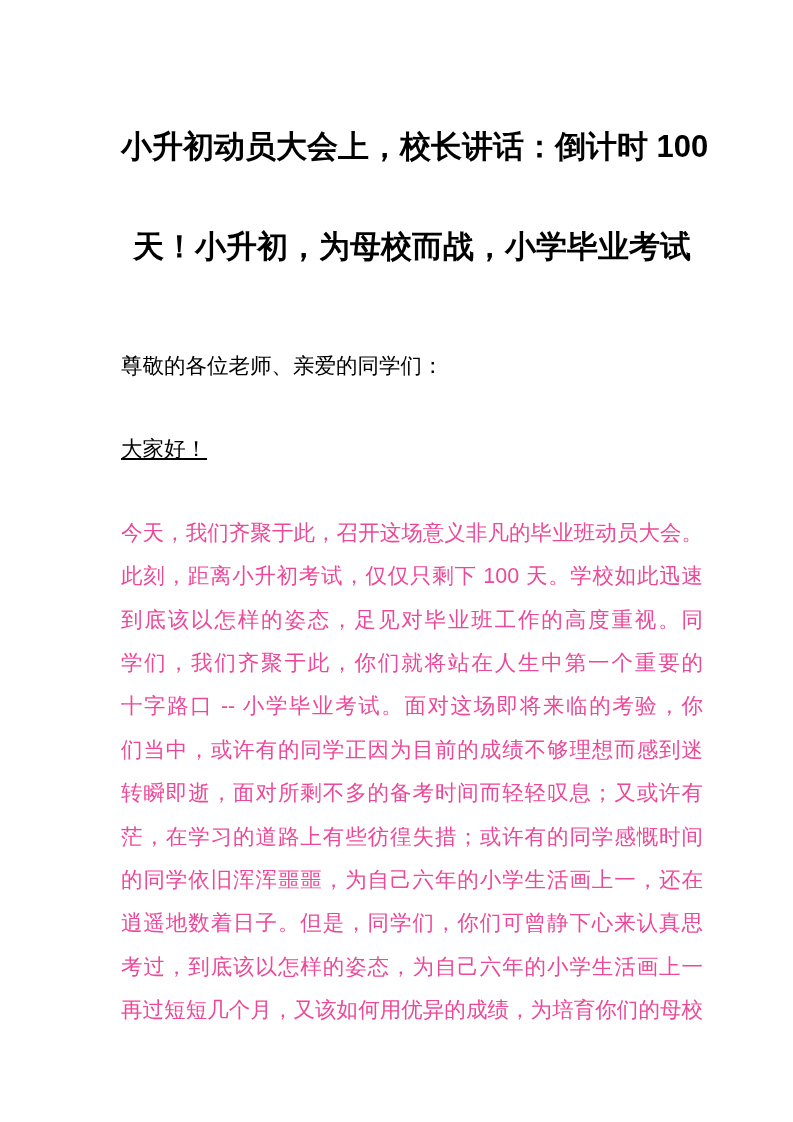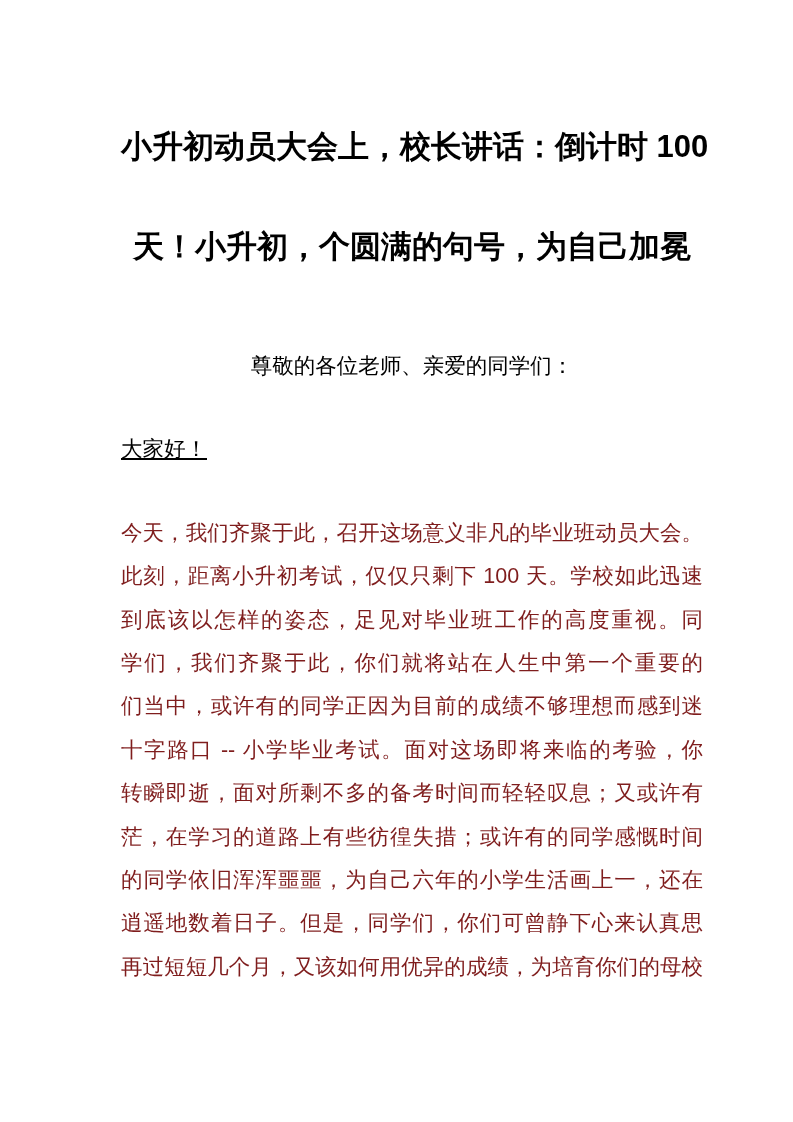"天！小升初，个圆满的句号，为自己加冕" div.title-line { text: 个圆满的句号，为自己加冕 -> 为母校而战，小学毕业考试 }
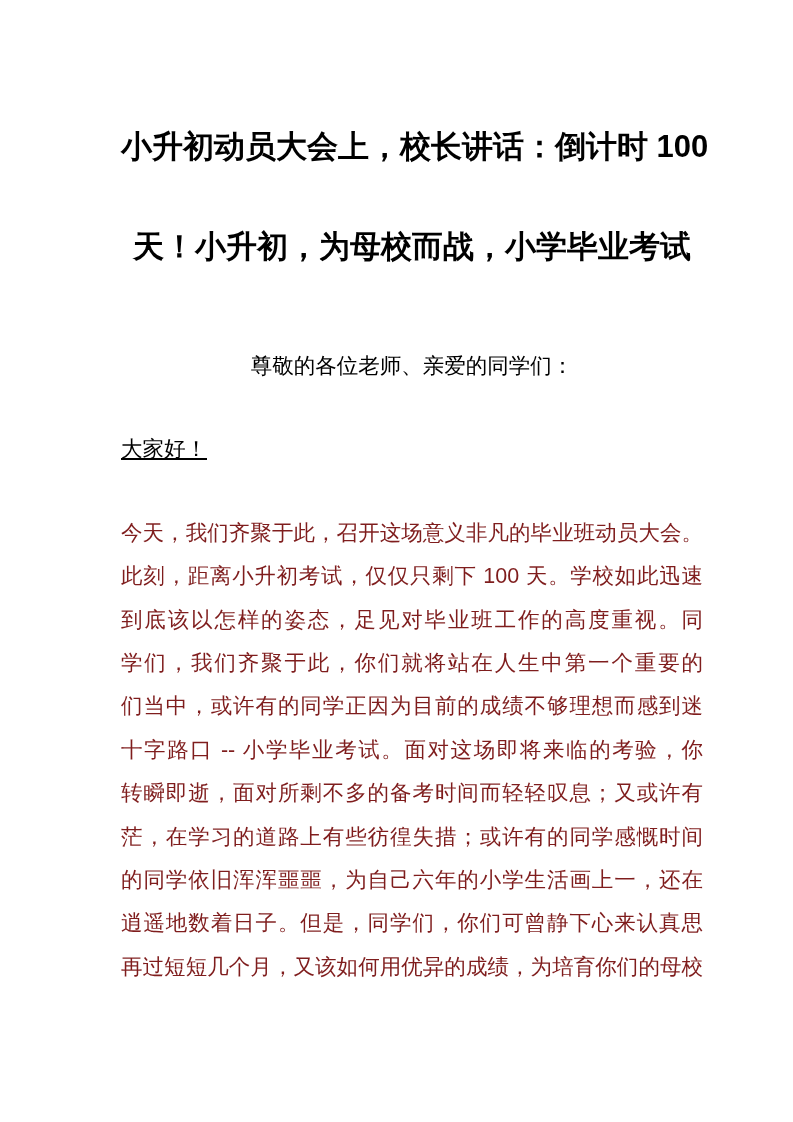"尊敬的各位老师、亲爱的同学们：" .salutation { text-align: center -> none }
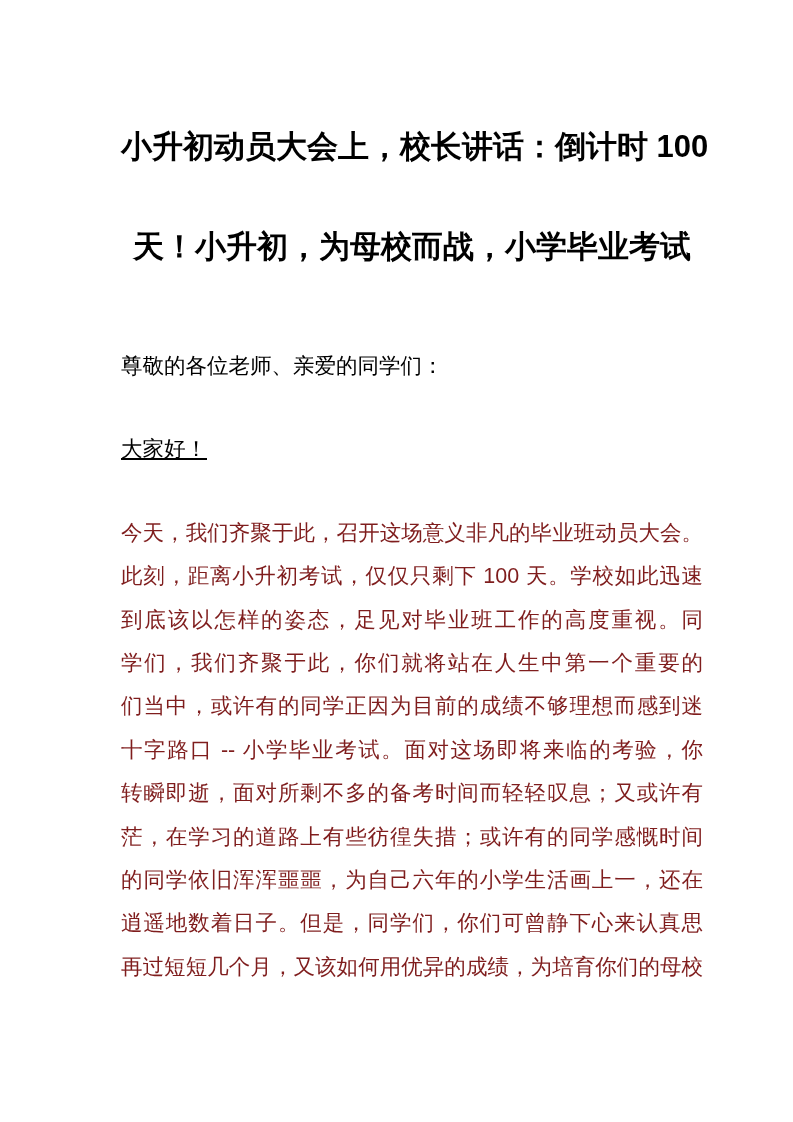"今天，我们齐聚于此，召开这场意义非凡的毕业班动员大会。" .body-line { color: #7f1d1d -> #ec4899 }
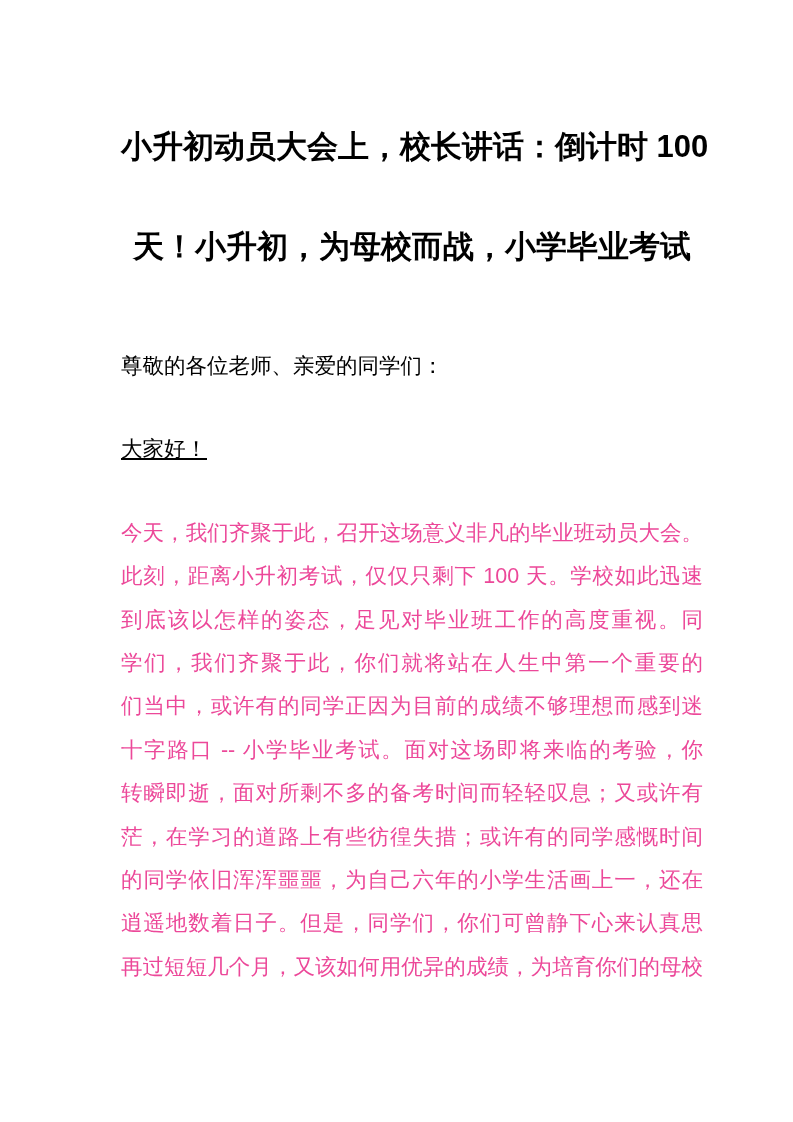"们当中，或许有的同学正因为目前的成绩不够理想而感到迷" div.body-line { order: before "十字路口 -- 小学毕业考试。面对这场即将来临的考验，你" -> after "十字路口 -- 小学毕业考试。面对这场即将来临的考验，你" }
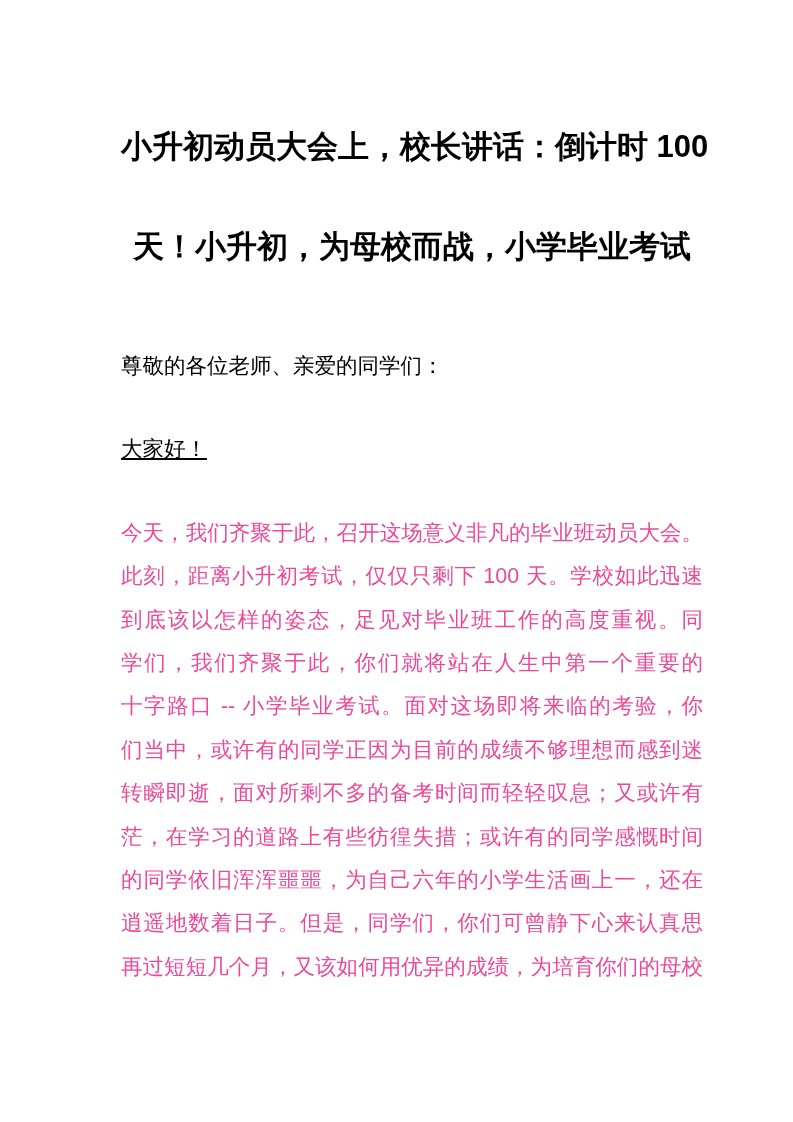"考过，到底该以怎样的姿态，为自己六年的小学生活画上一" div.body-line { html: none -> <div>考过，到底该以怎样的姿态，为自己六年的小学生活画上一</div> }
